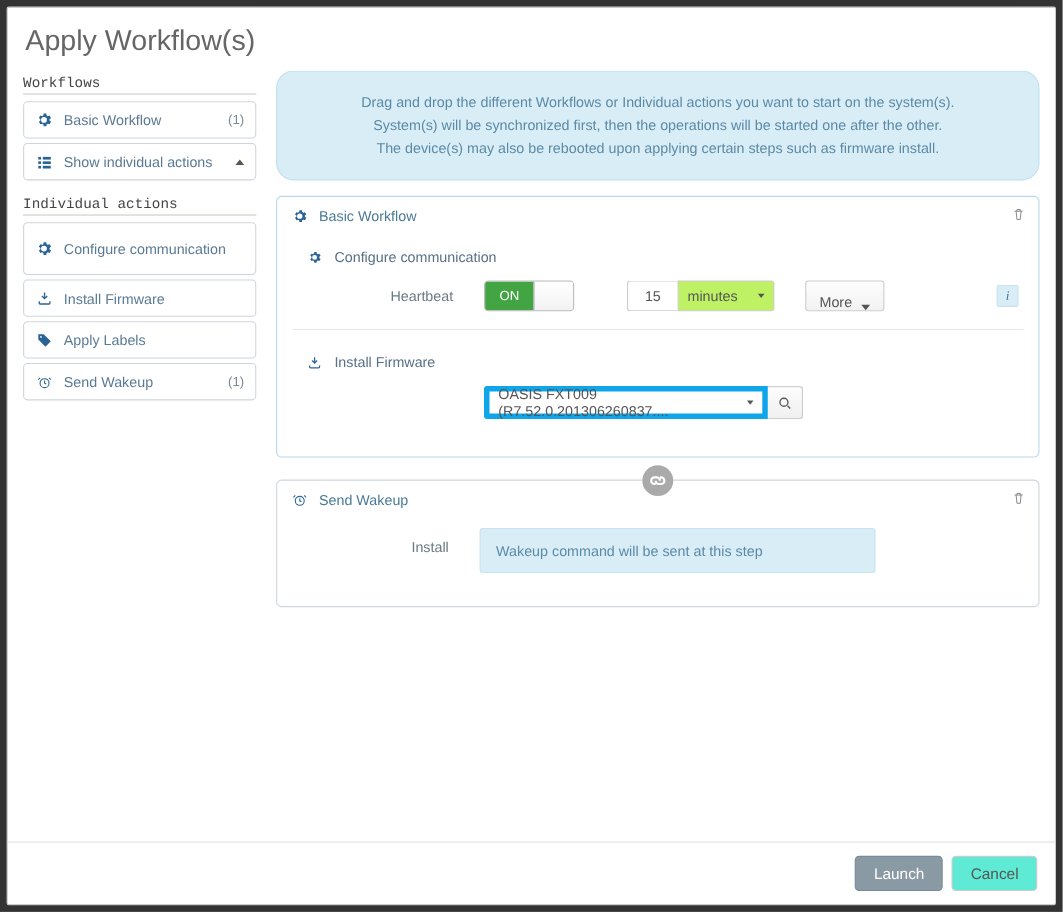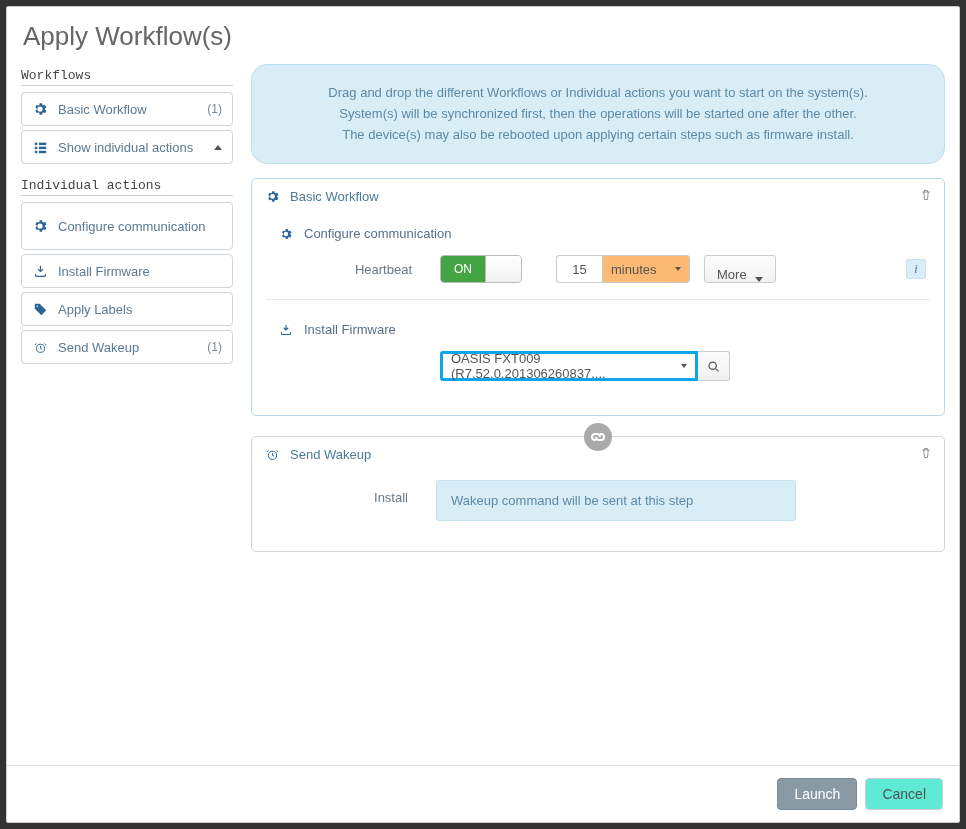"ON" .controls { gap: 14px -> 28px }
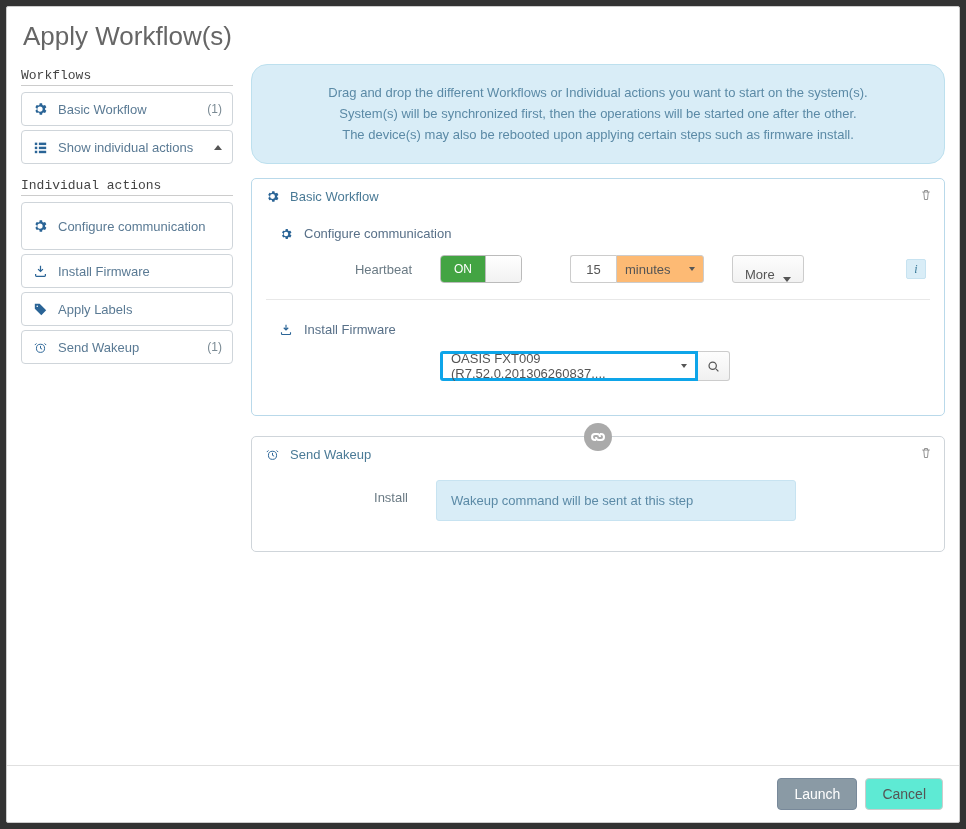"minutes" .interval-unit { background: #fdba74 -> #bef264 }
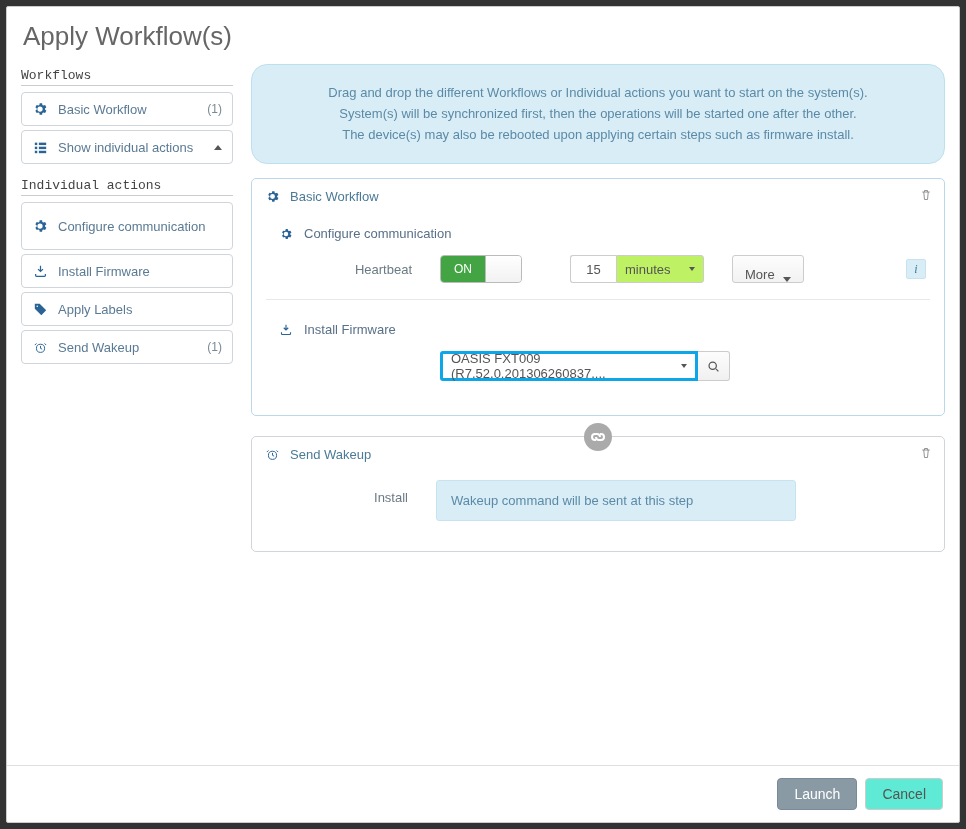"OASIS FXT009 (R7.52.0.201306260837...." .select-group .sel { border: 3px solid #0ea5e9 -> 5px solid #0ea5e9 }
